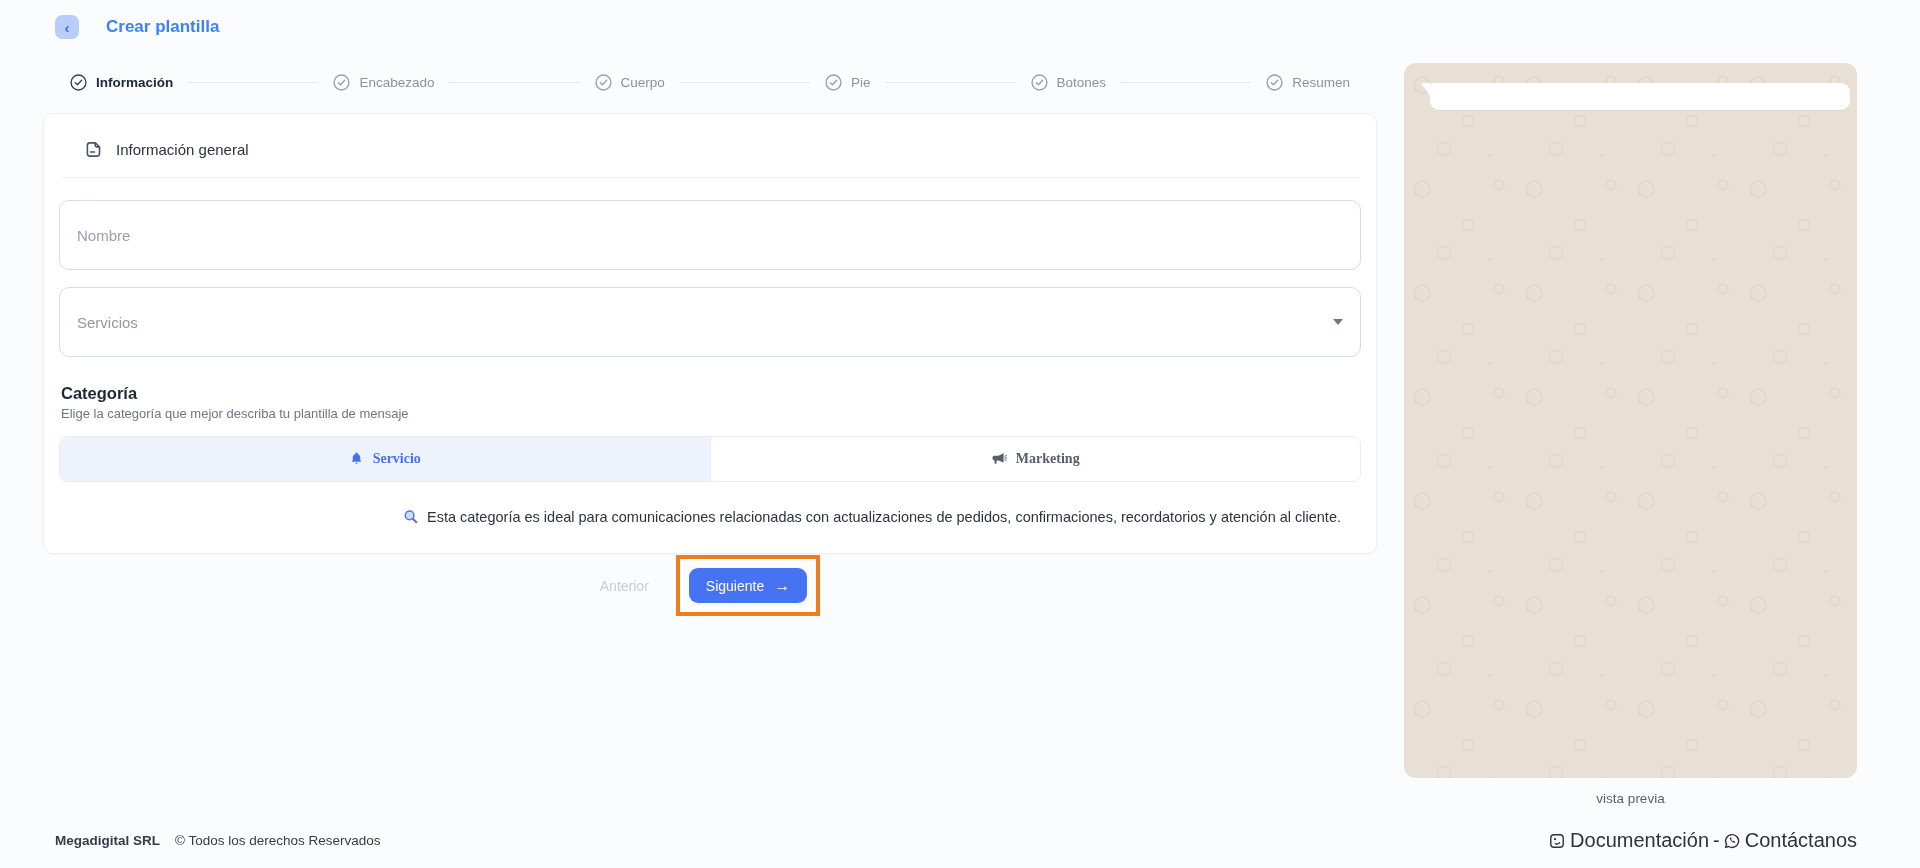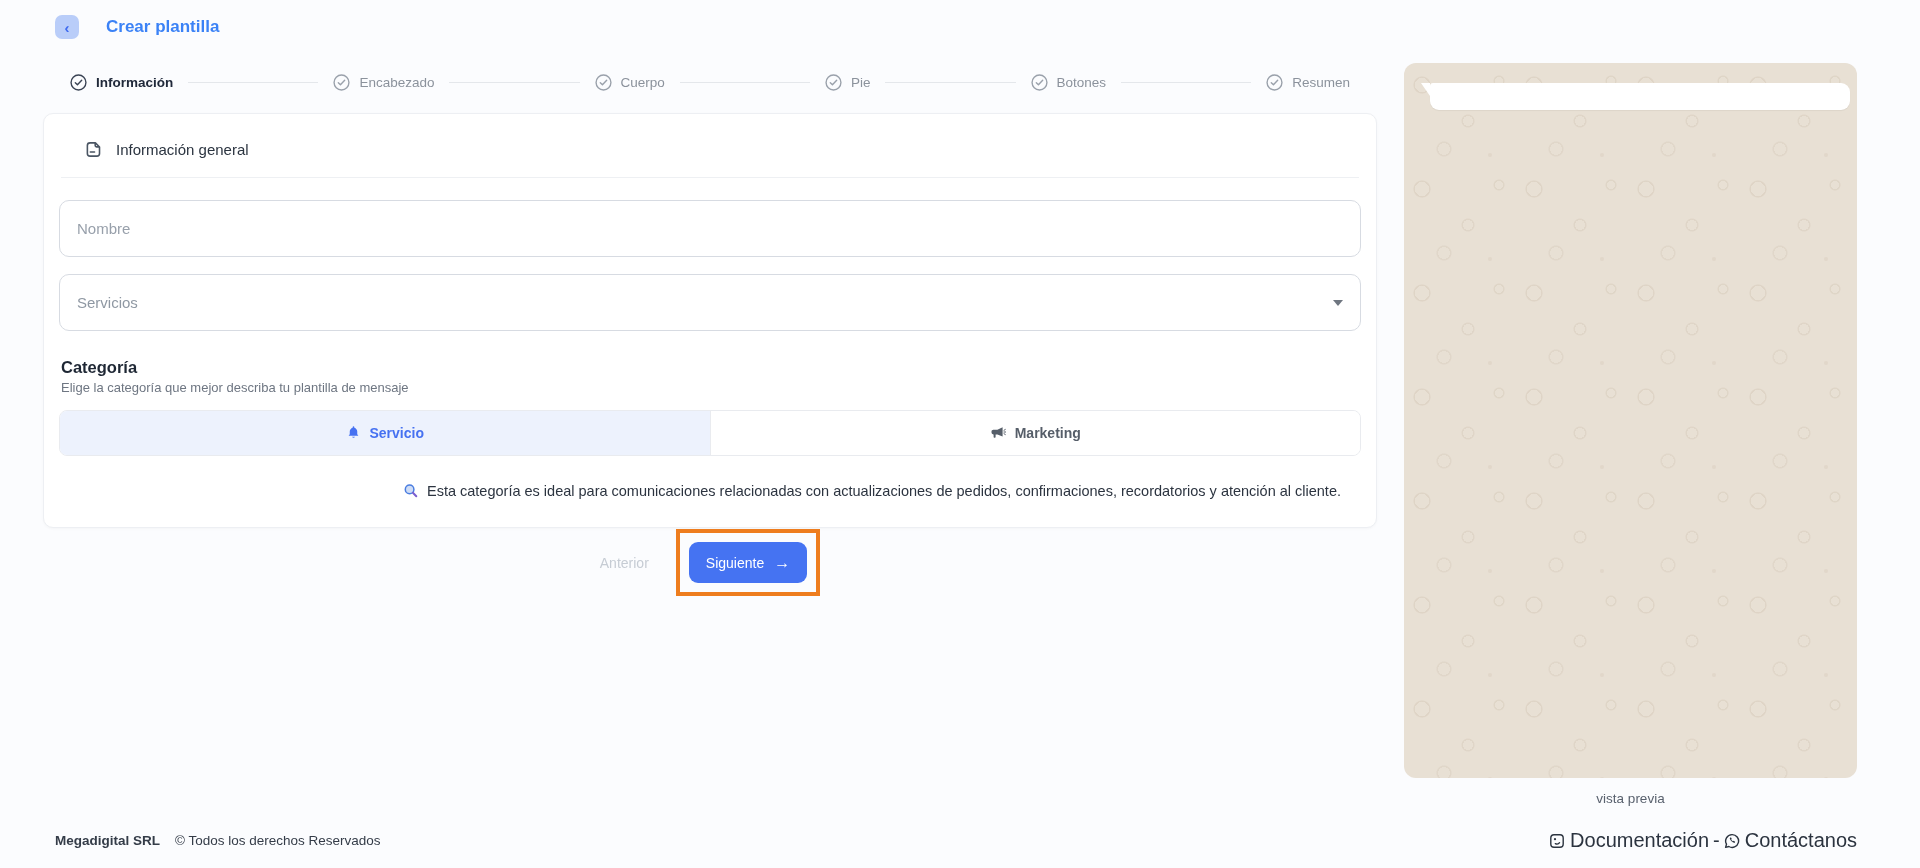"Nombre" .input, .select { height: 57px -> 70px }
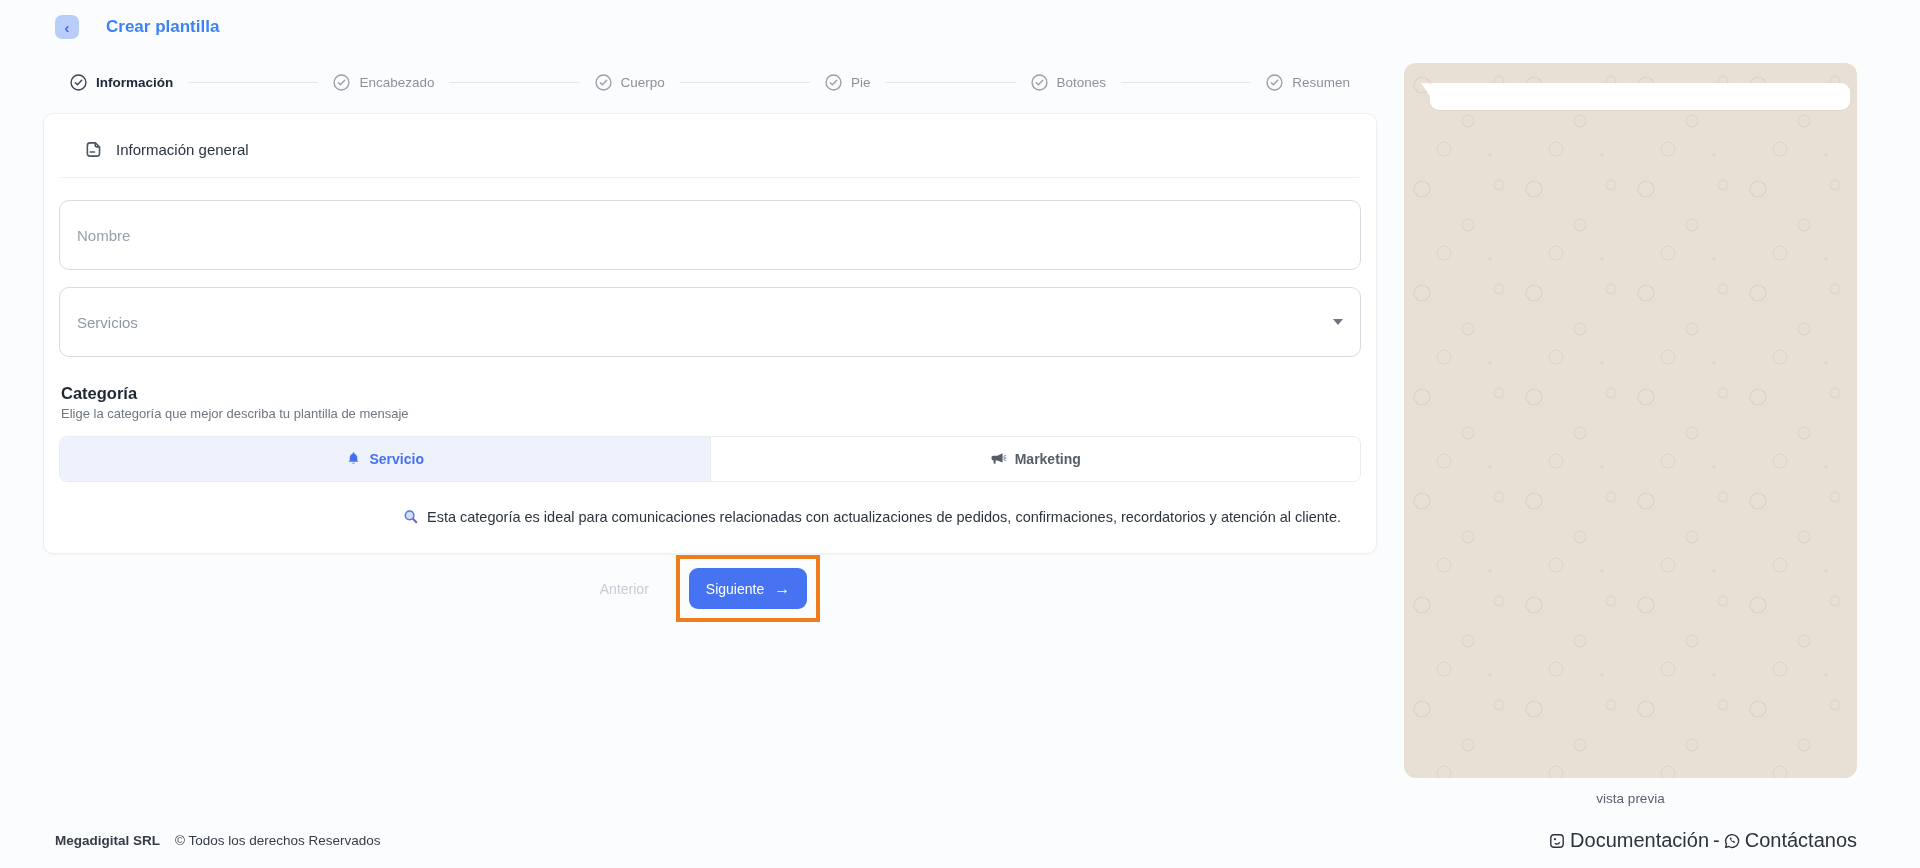"Servicio" .cat-opt { font-family: Liberation Sans, sans-serif -> Liberation Serif, serif }
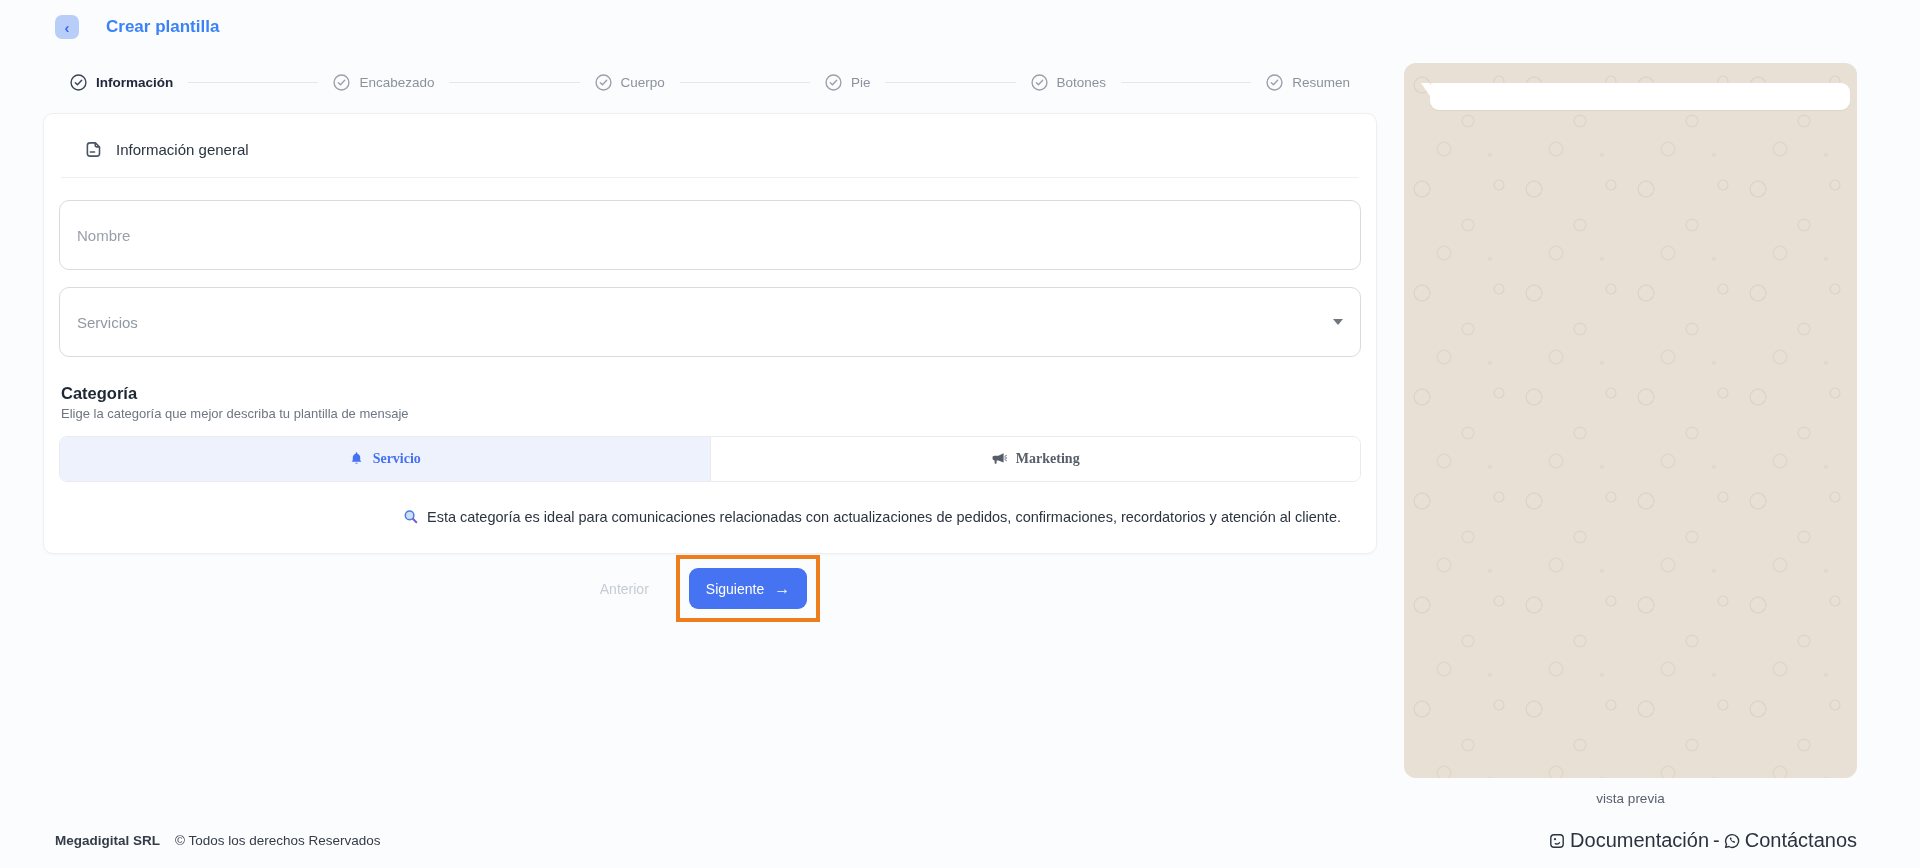"Siguiente" .btn-next { height: 41px -> 35px }
